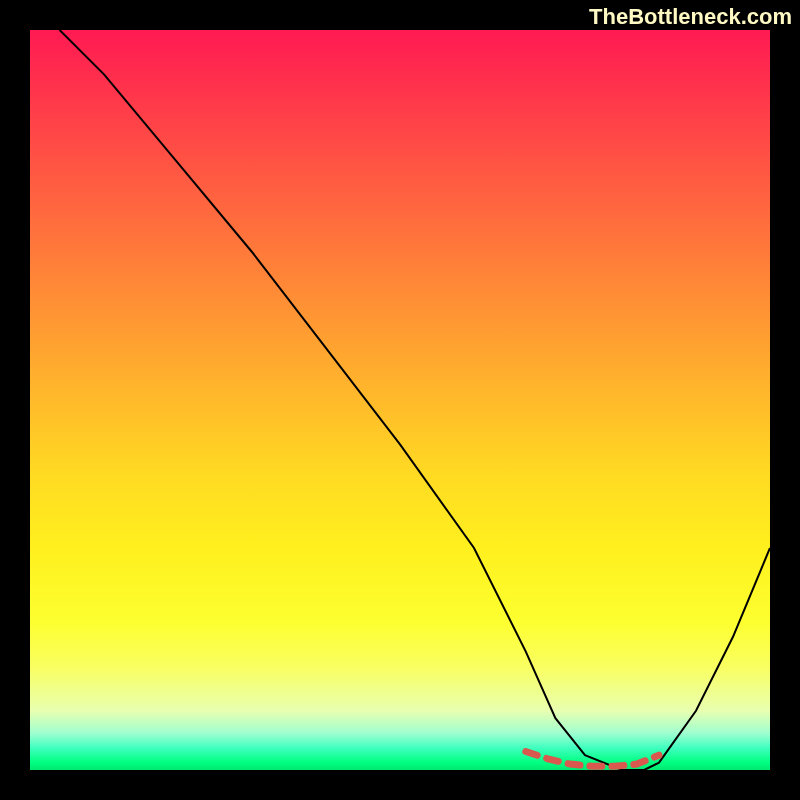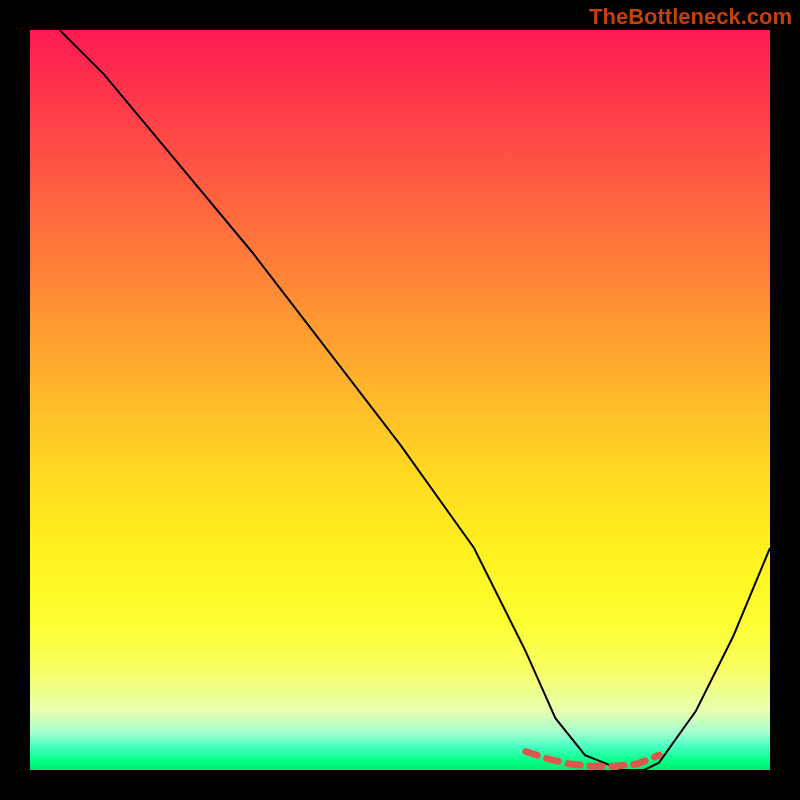"TheBottleneck.com" .watermark { color: #c2410c -> #fef9c3 }
